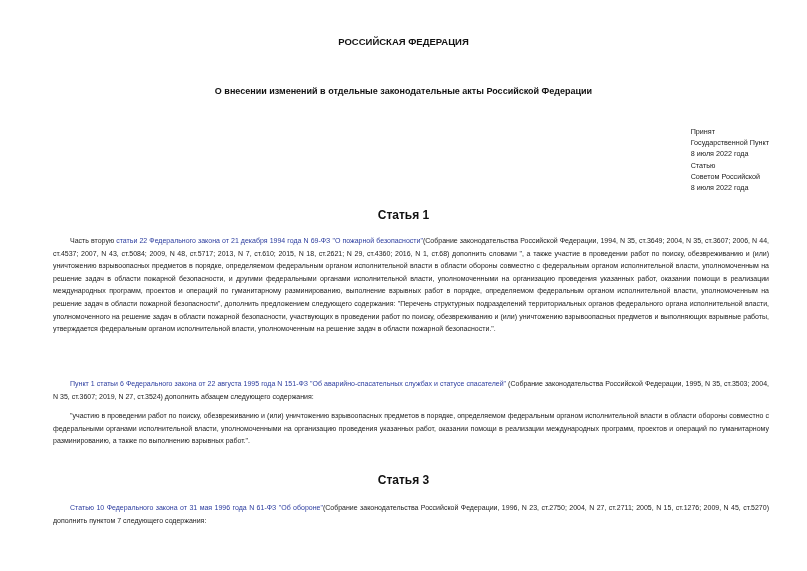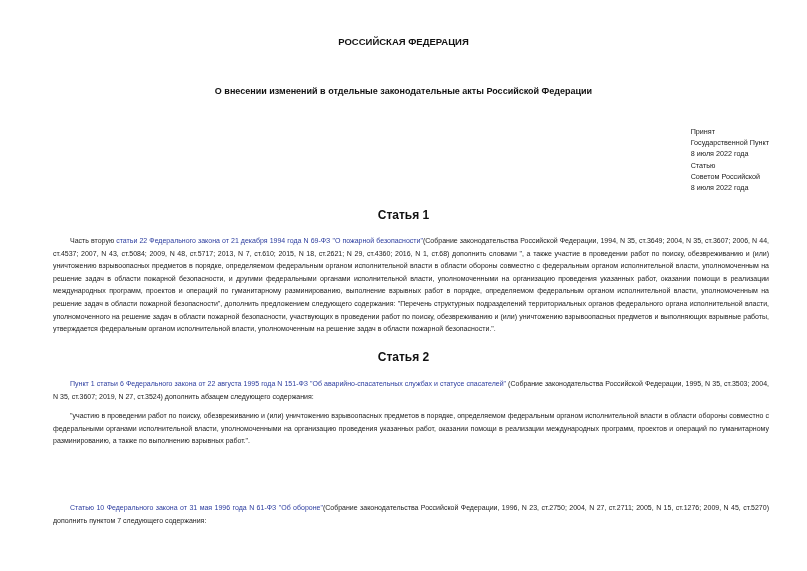"Статья 2" div.article-title { html: <div>Статья 2</div> -> none }
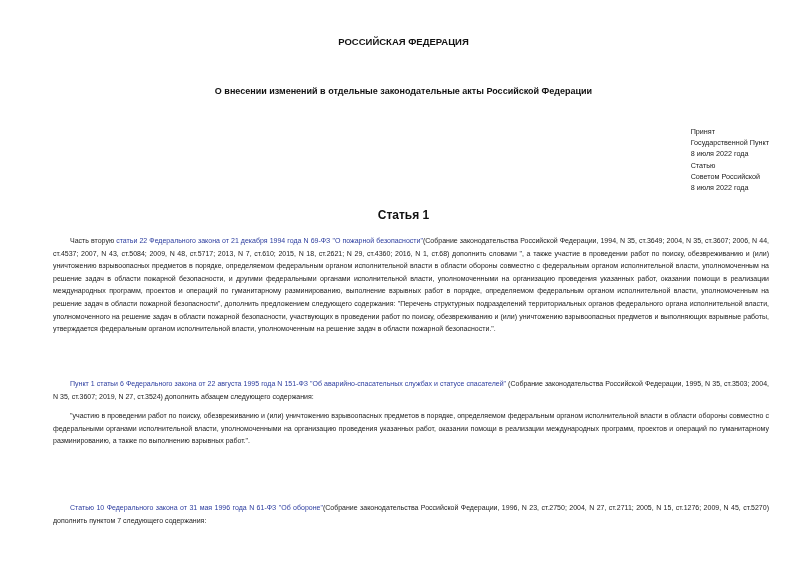"Статья 3" div.article-title { html: none -> <div>Статья 3</div> }
